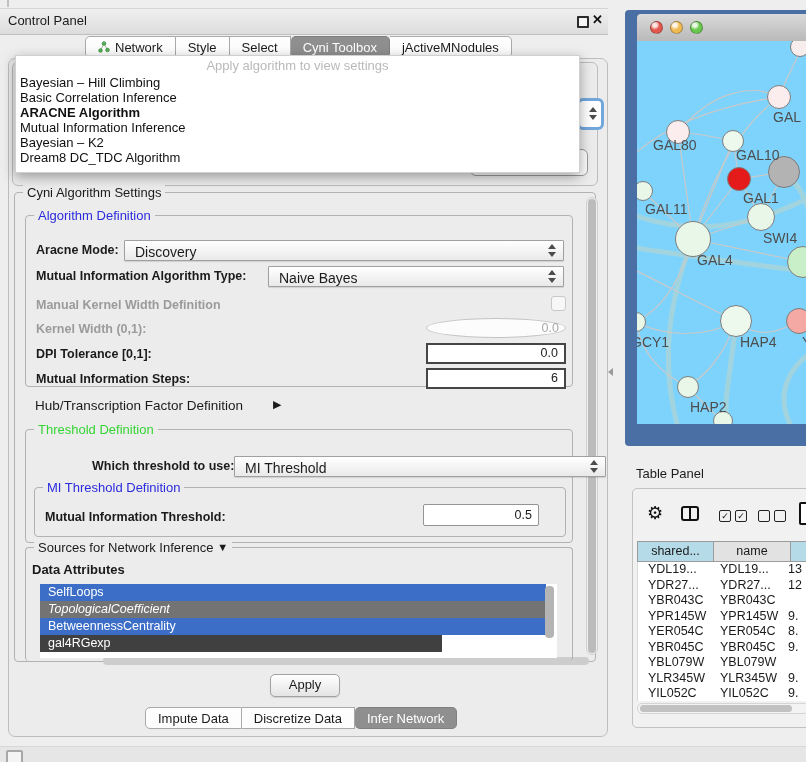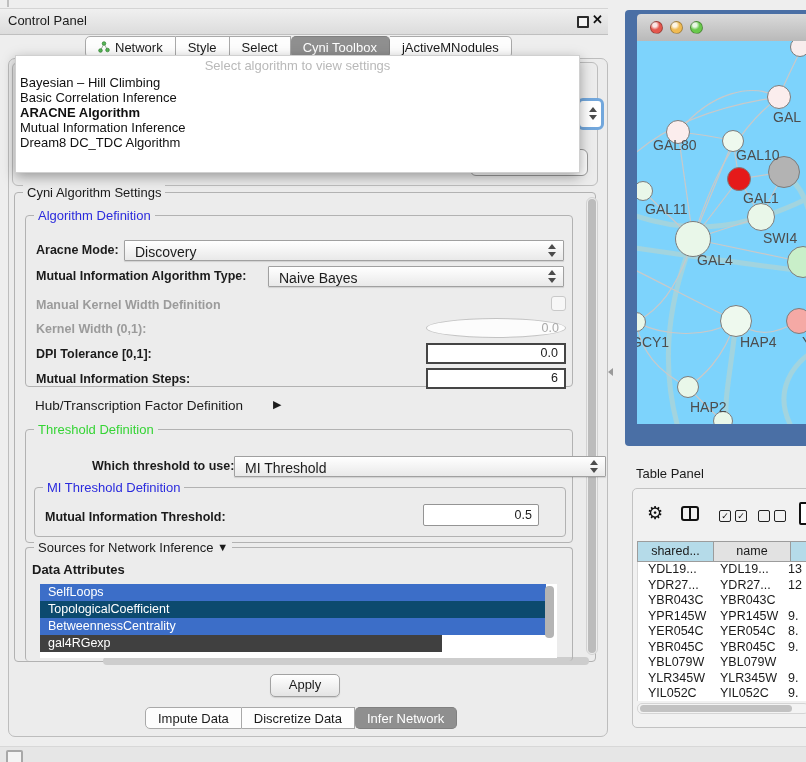"Select algorithm to view settings" div.dd-placeholder { text: Select -> Apply }
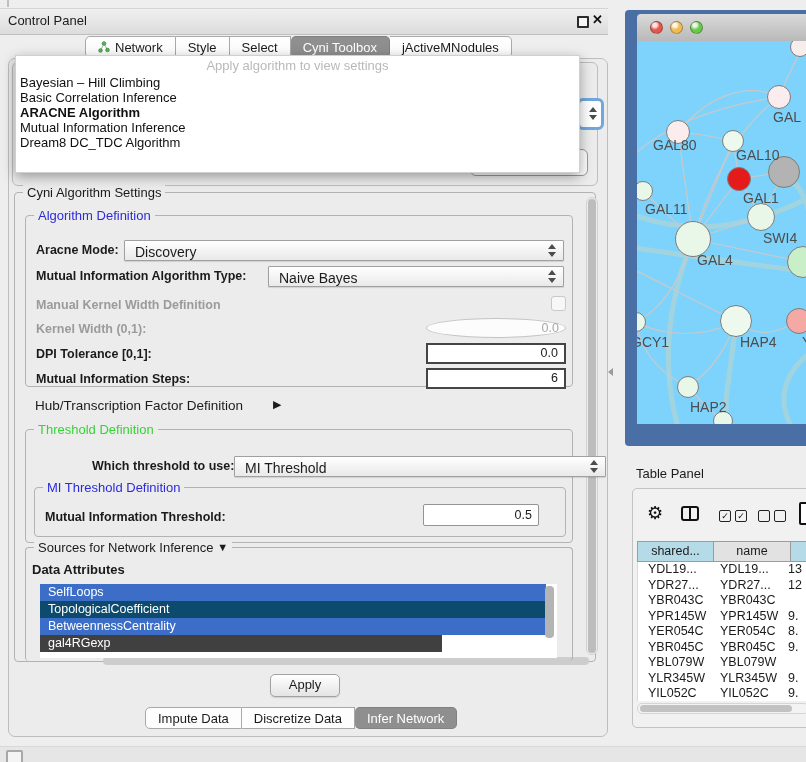"Bayesian – K2" div.dd-item { html: none -> <div>Bayesian – K2</div> }
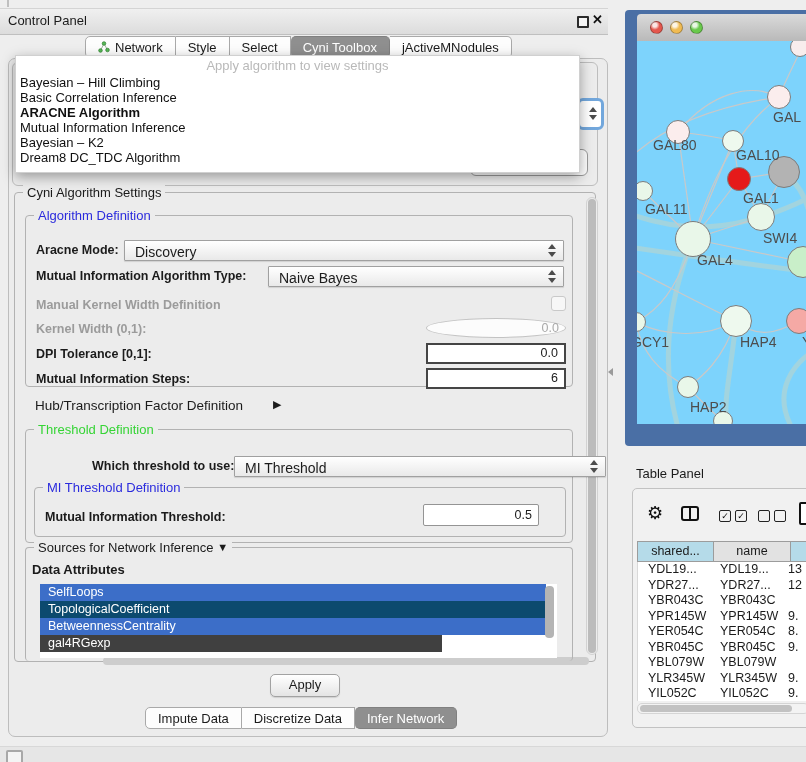"TopologicalCoefficient" div.attr-item { background: #0c4a6e -> #737373; font-style: none -> italic }
